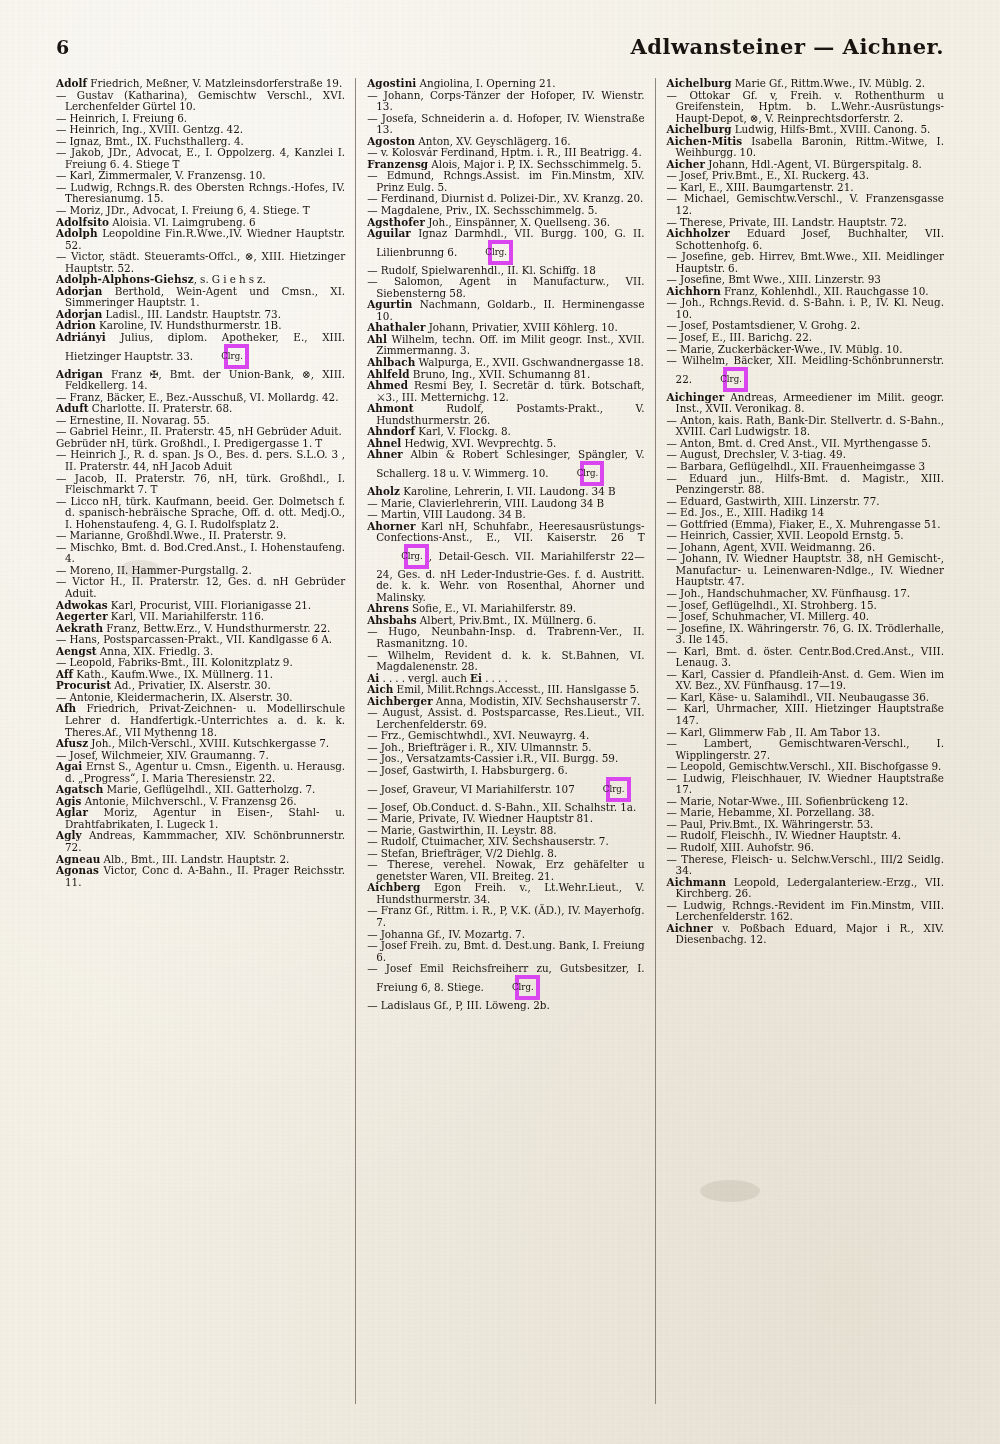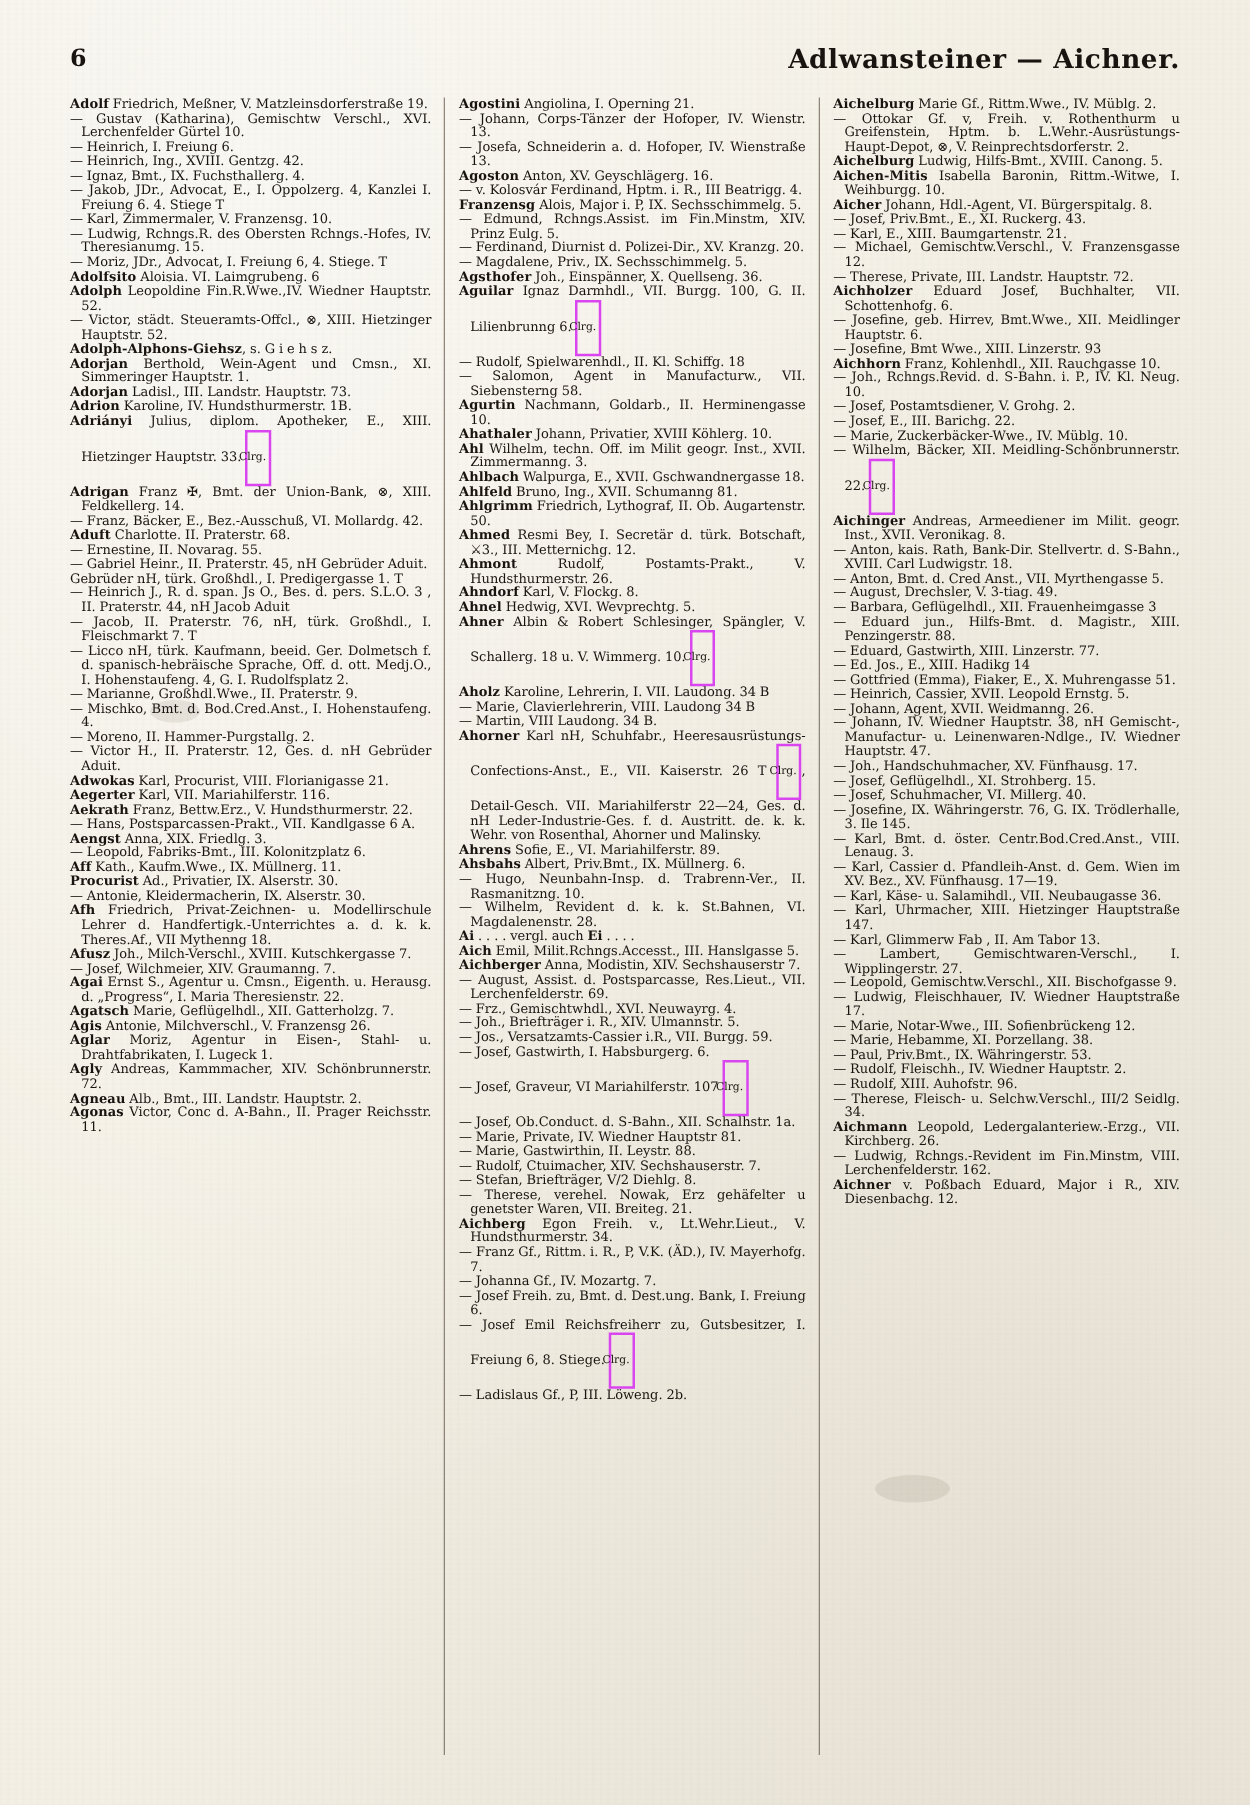"Clrg." .boxed { border: 2px solid #d946ef -> 4px solid #d946ef; margin-left: none -> 28px; padding: 16px 2px -> 4px 2px }
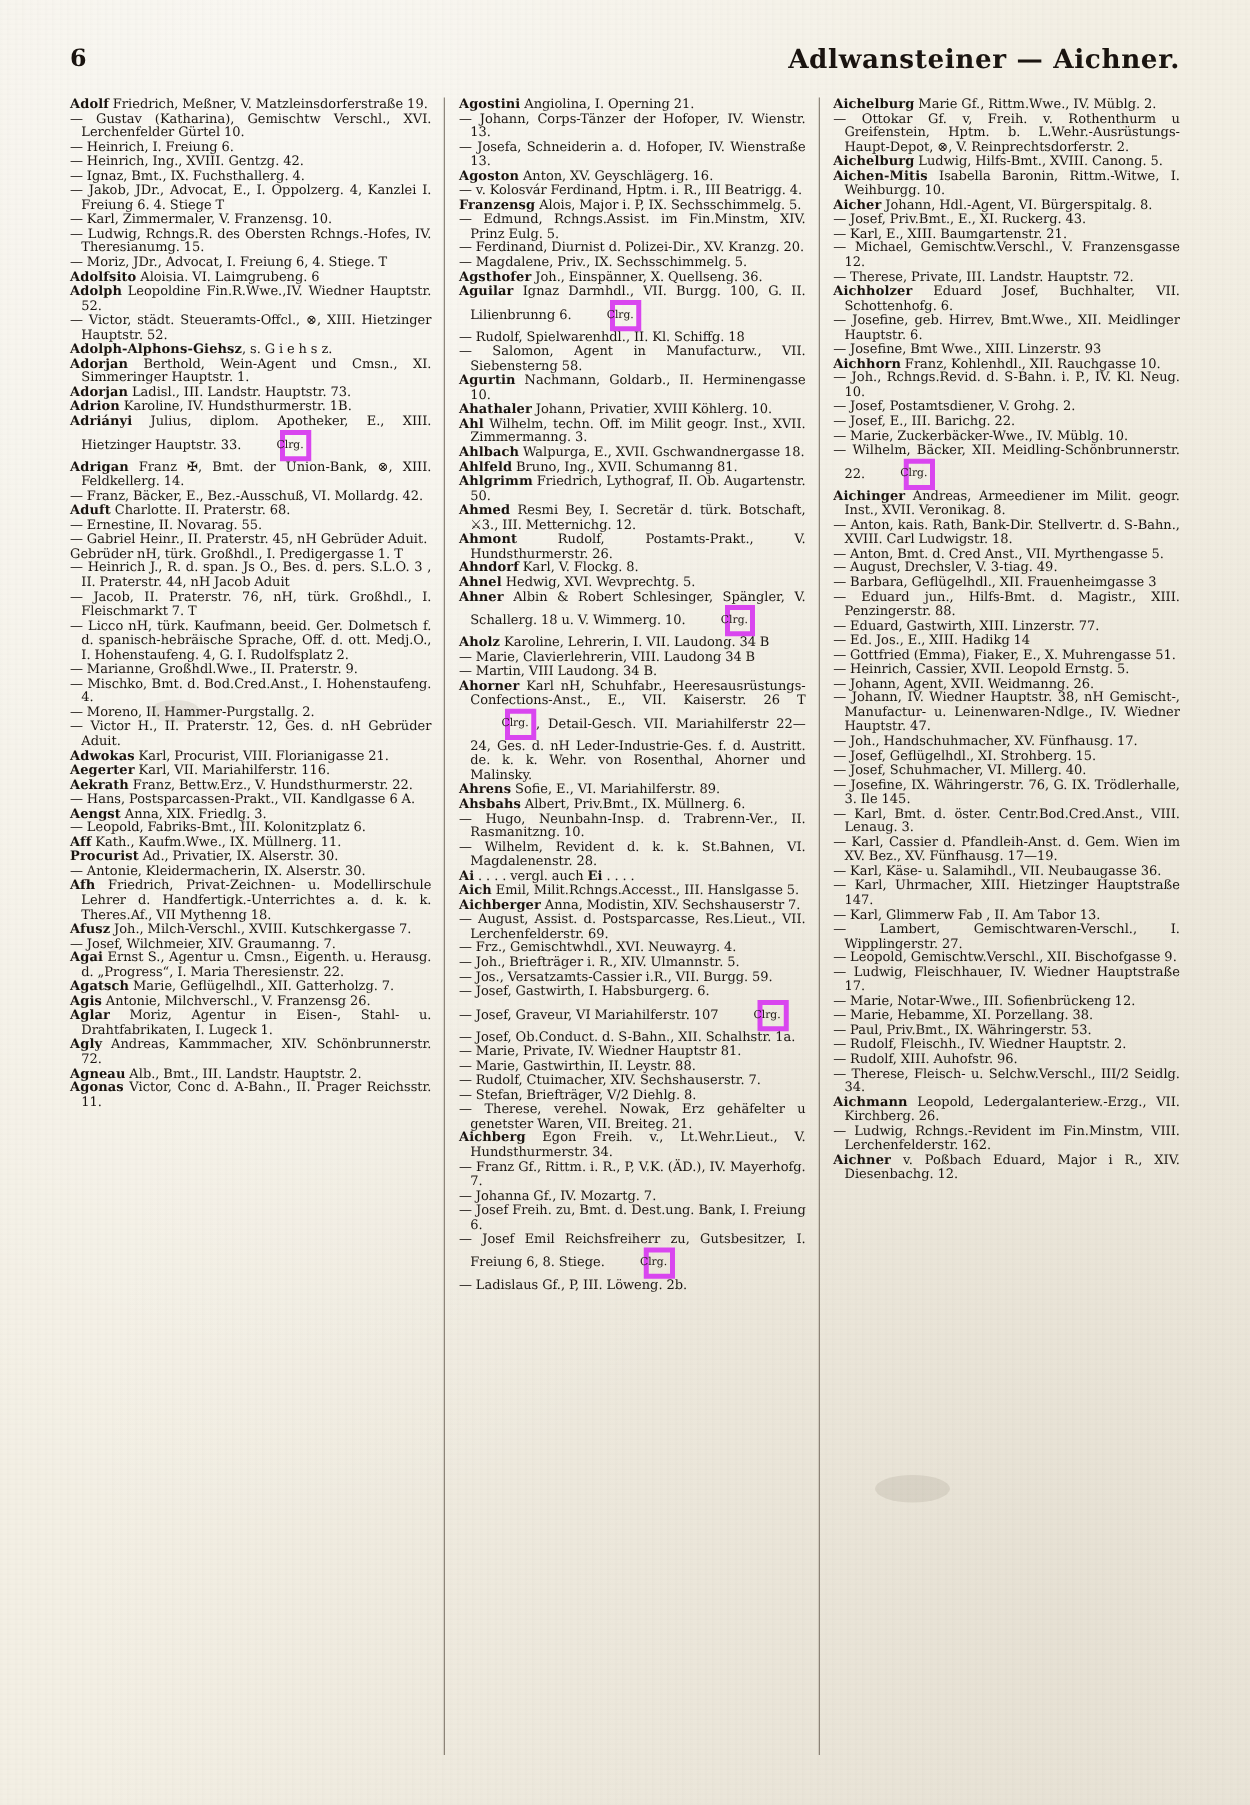"Ahlgrimm Friedrich, Lythograf, II. Ob." div.entry { html: <div><b>Ahlgrimm</b> Friedrich, Lythograf, II. Ob. Augartenstr. 50.</div> -> none }
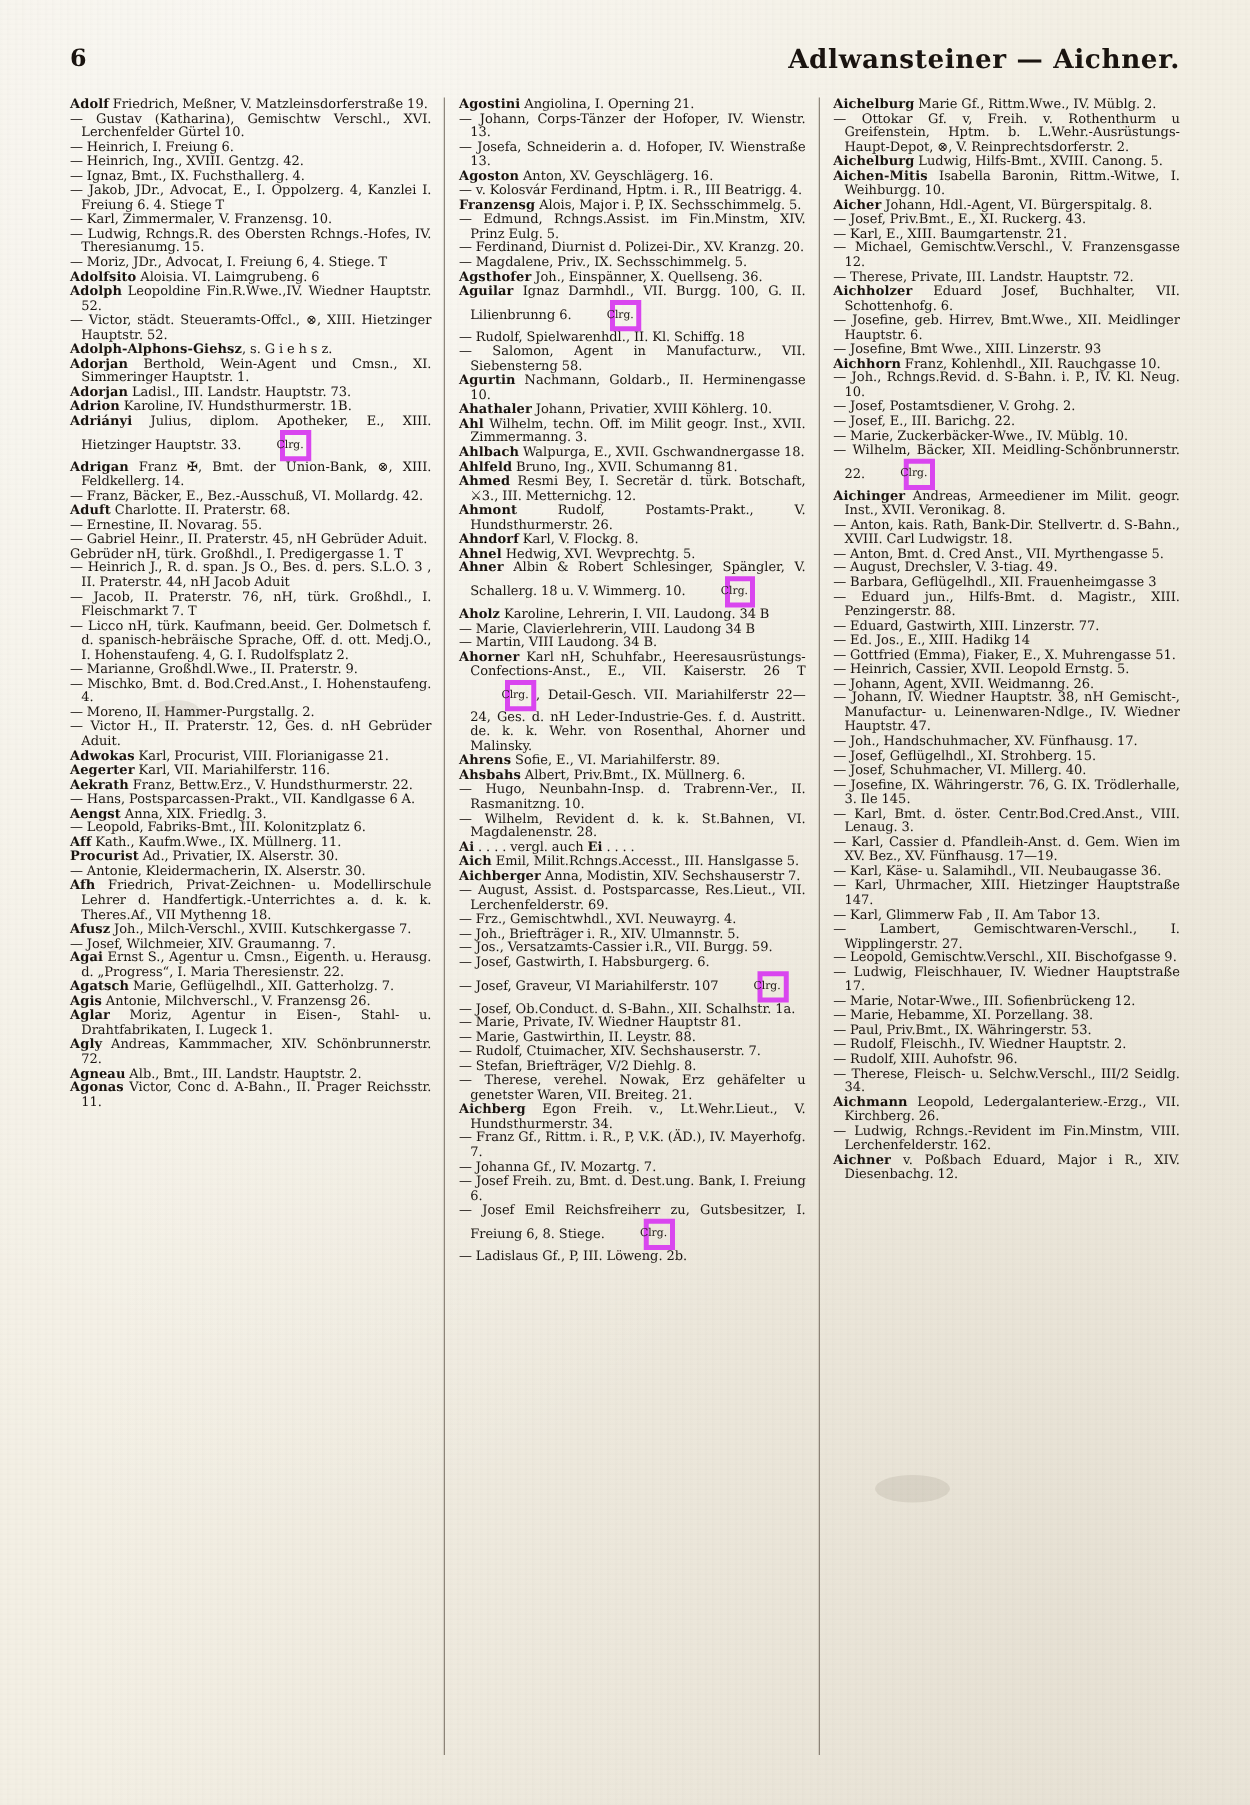"— Leopold, Fabriks-Bmt., III." div.entry { text: 6 -> 9 }
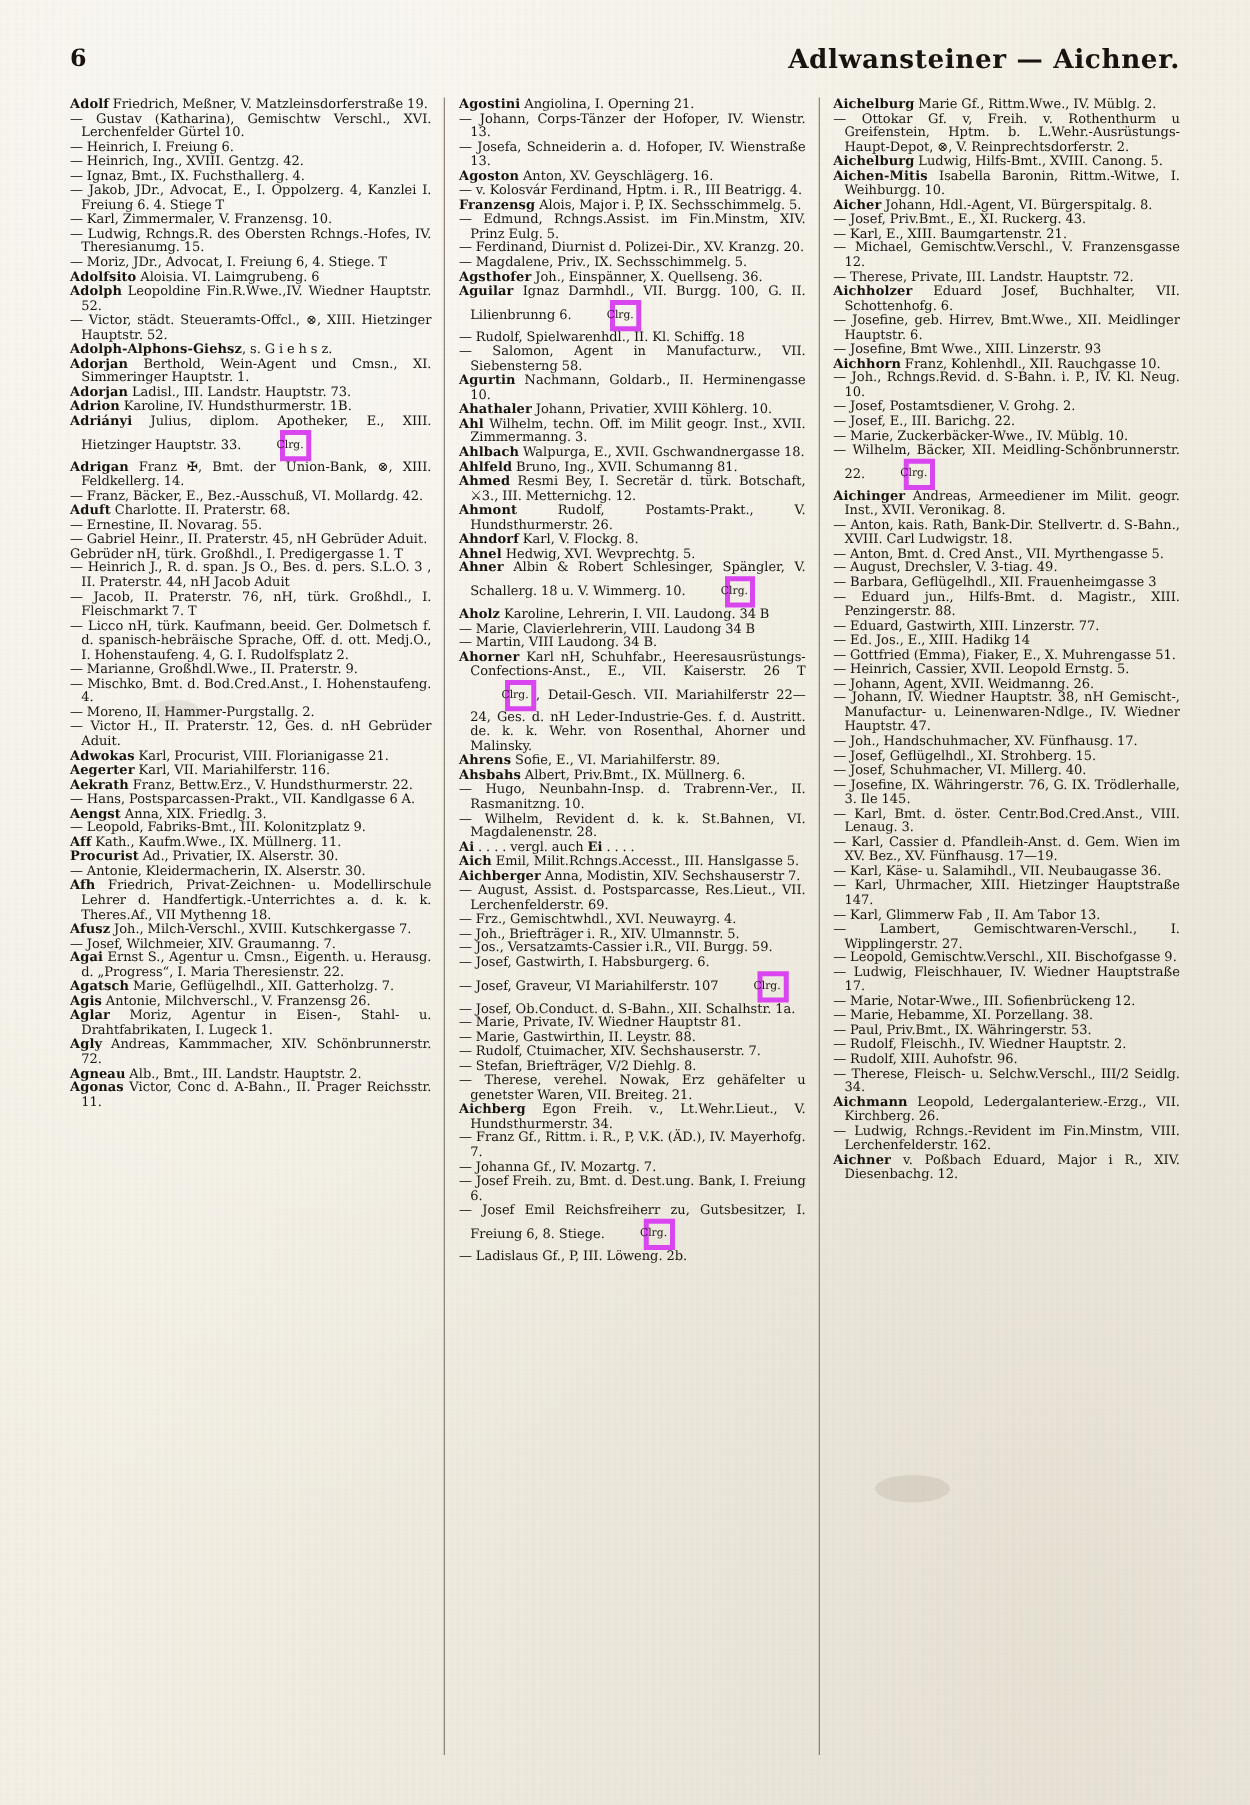"— Rudolf, Fleischh., IV. Wiedner" div.entry { text: 2 -> 4 }
